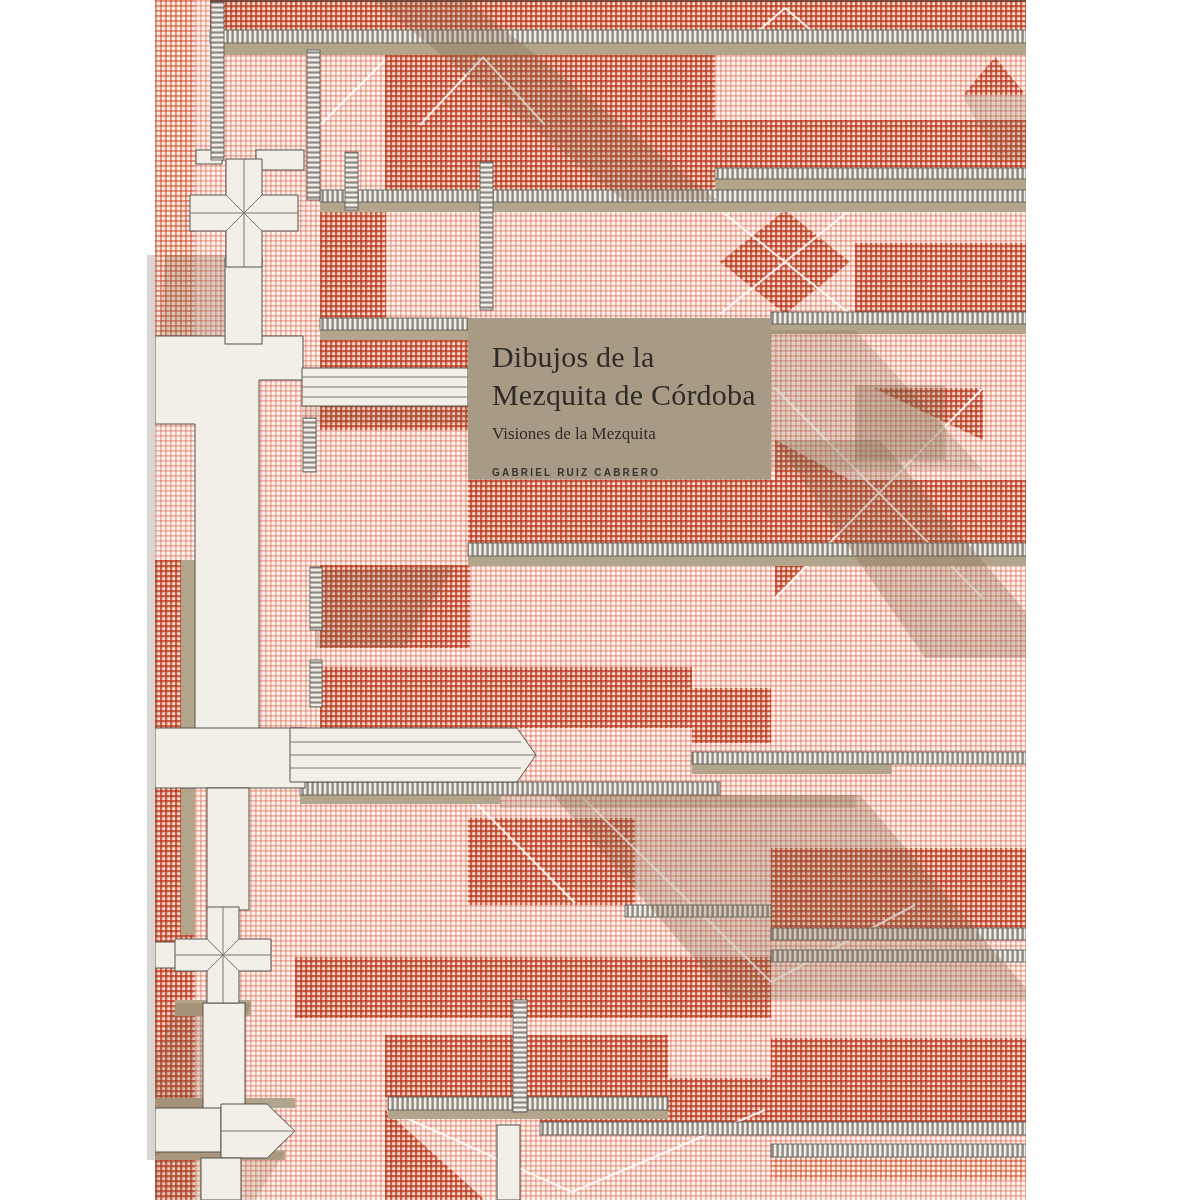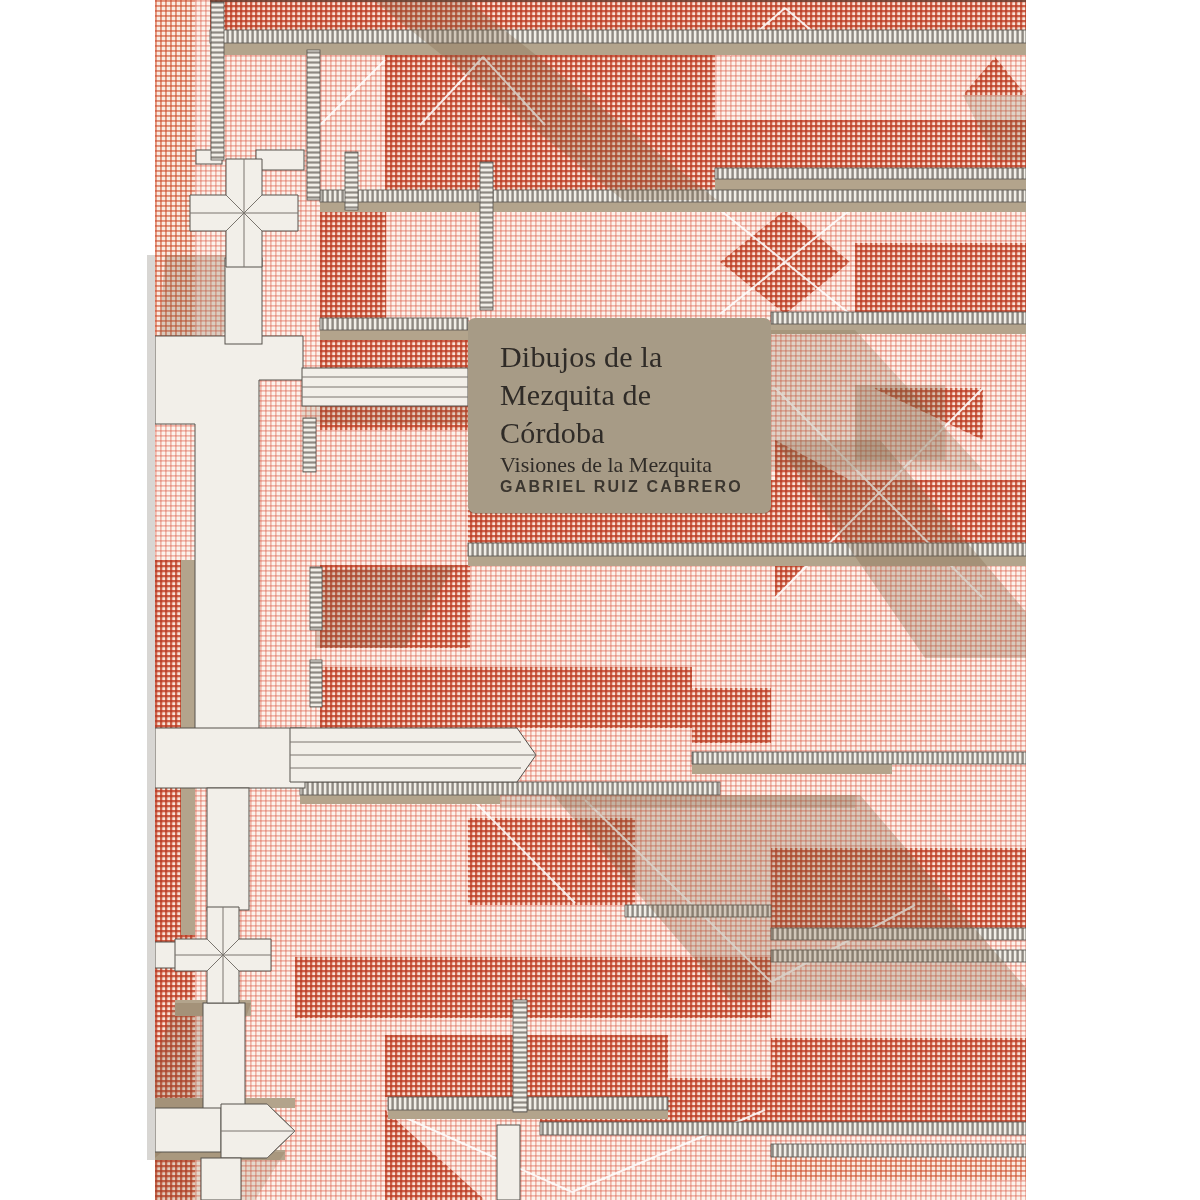"Dibujos de la" .title-box { border-radius: 7px -> none; height: 195px -> 161px; padding: 20px 10px 0 32px -> 20px 10px 0 24px }
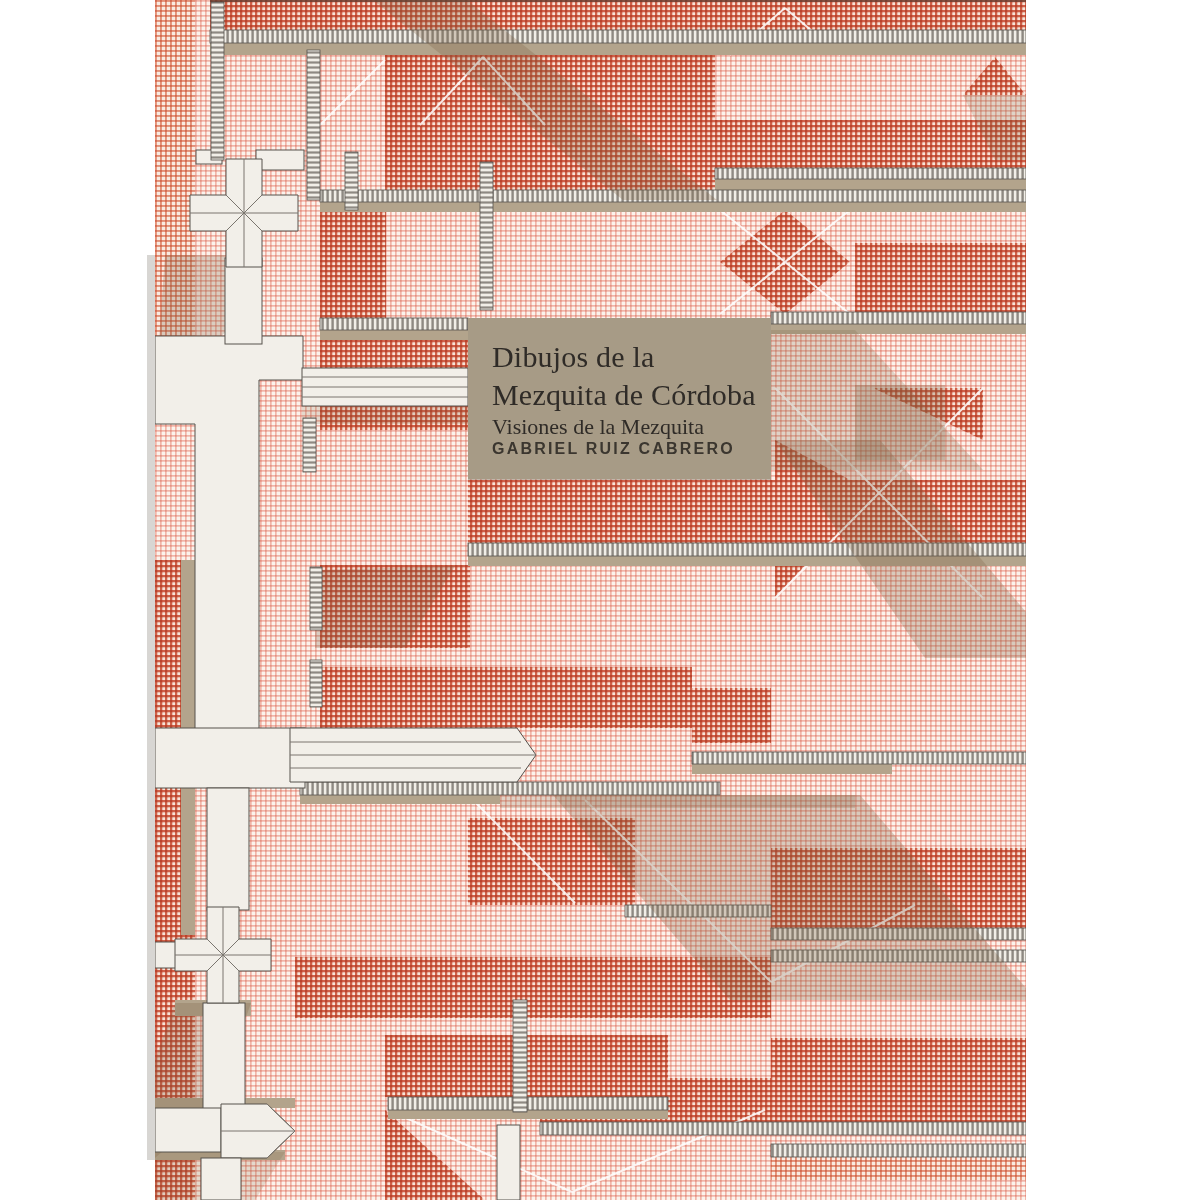"Visiones de la Mezquita" .subtitle { font-size: 22px -> 17px; margin-top: none -> 7px }
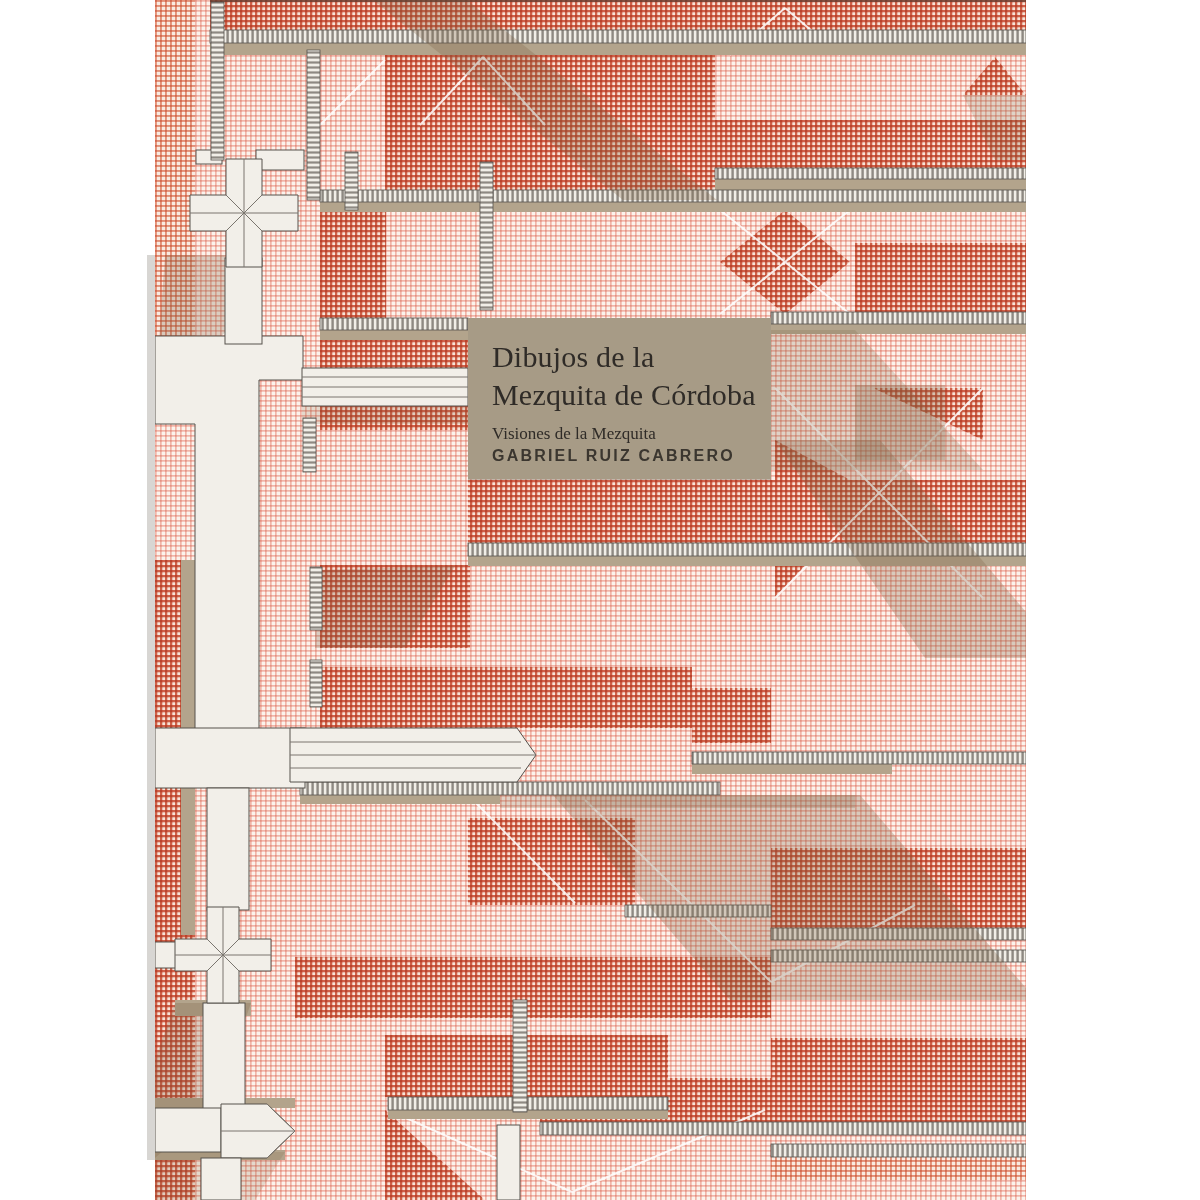"GABRIEL RUIZ CABRERO" .author { font-size: 16px -> 10px; margin-top: none -> 20px }
